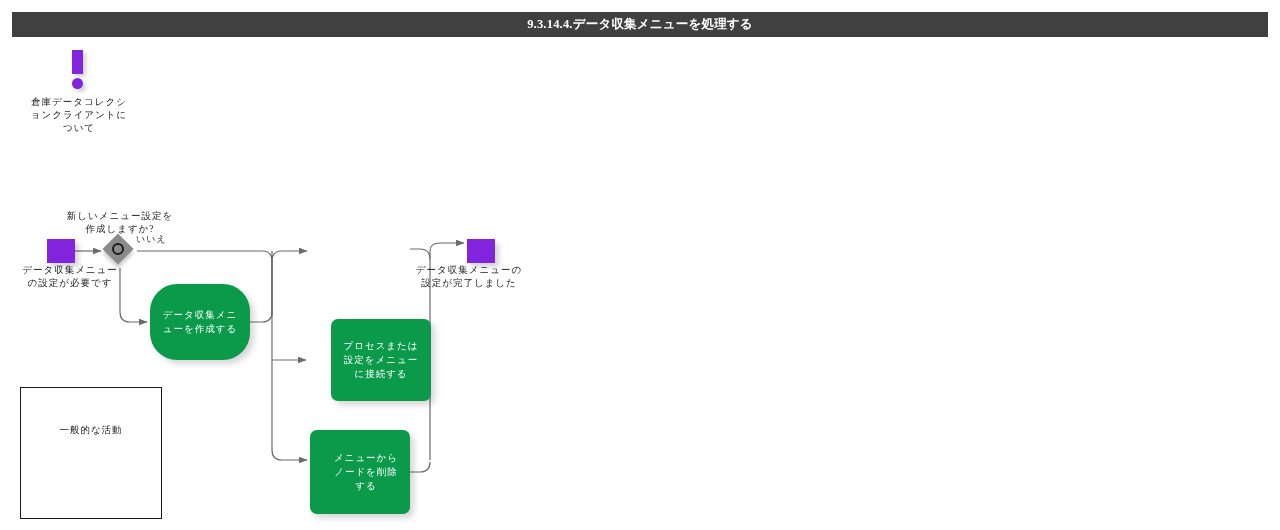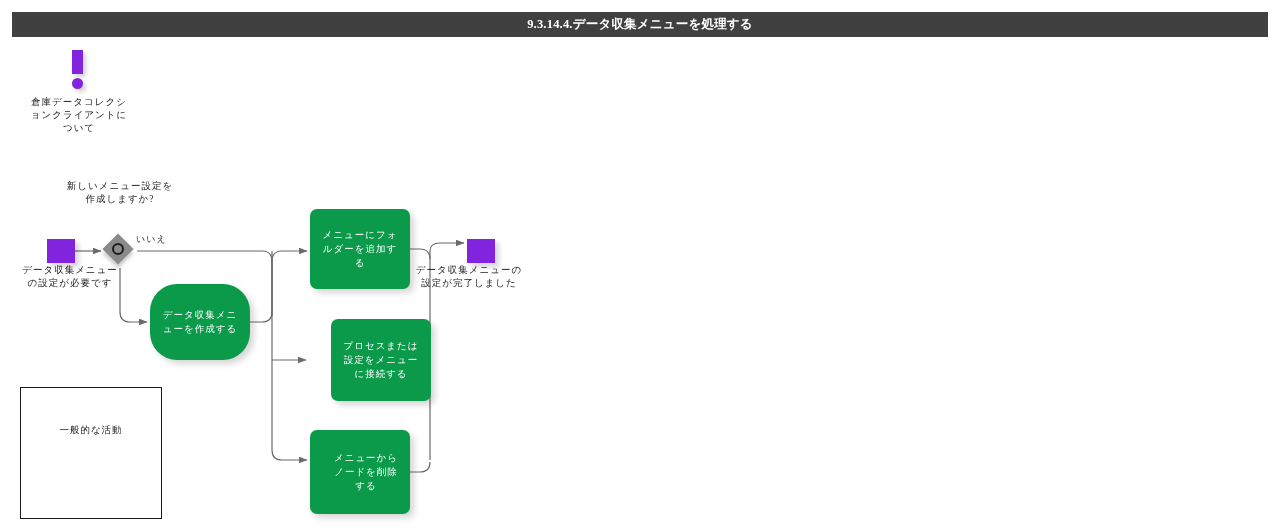"新しいメニュー設定を作成しますか?" #gateway-label { top: 180px -> 210px }
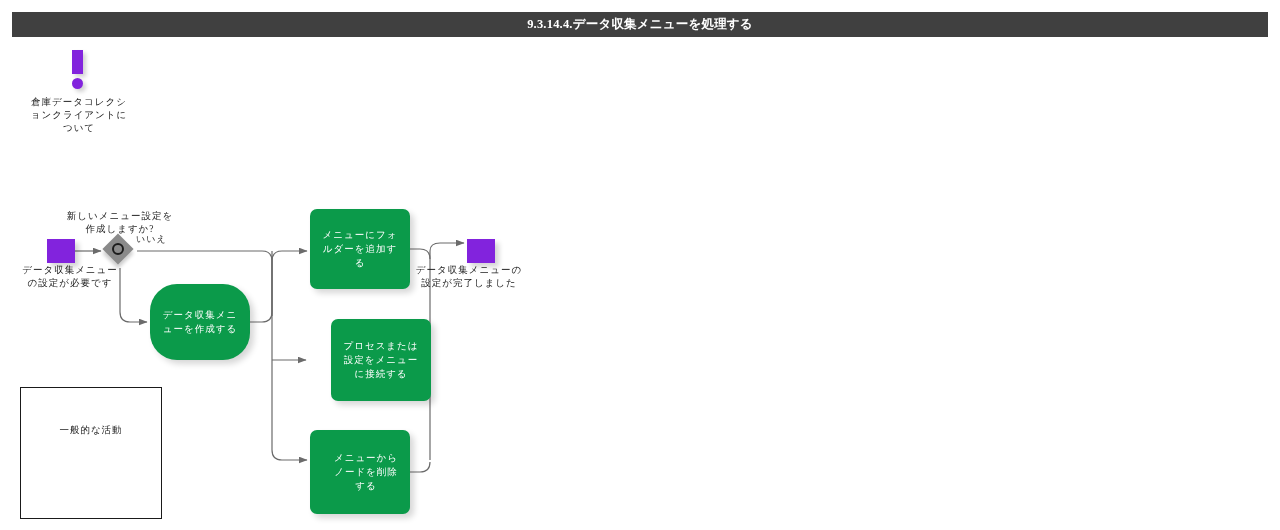"メニューにフォルダーを追加する" div.task { html: <div> <span>メニューにフォルダーを追加する</span> </div> -> none }
